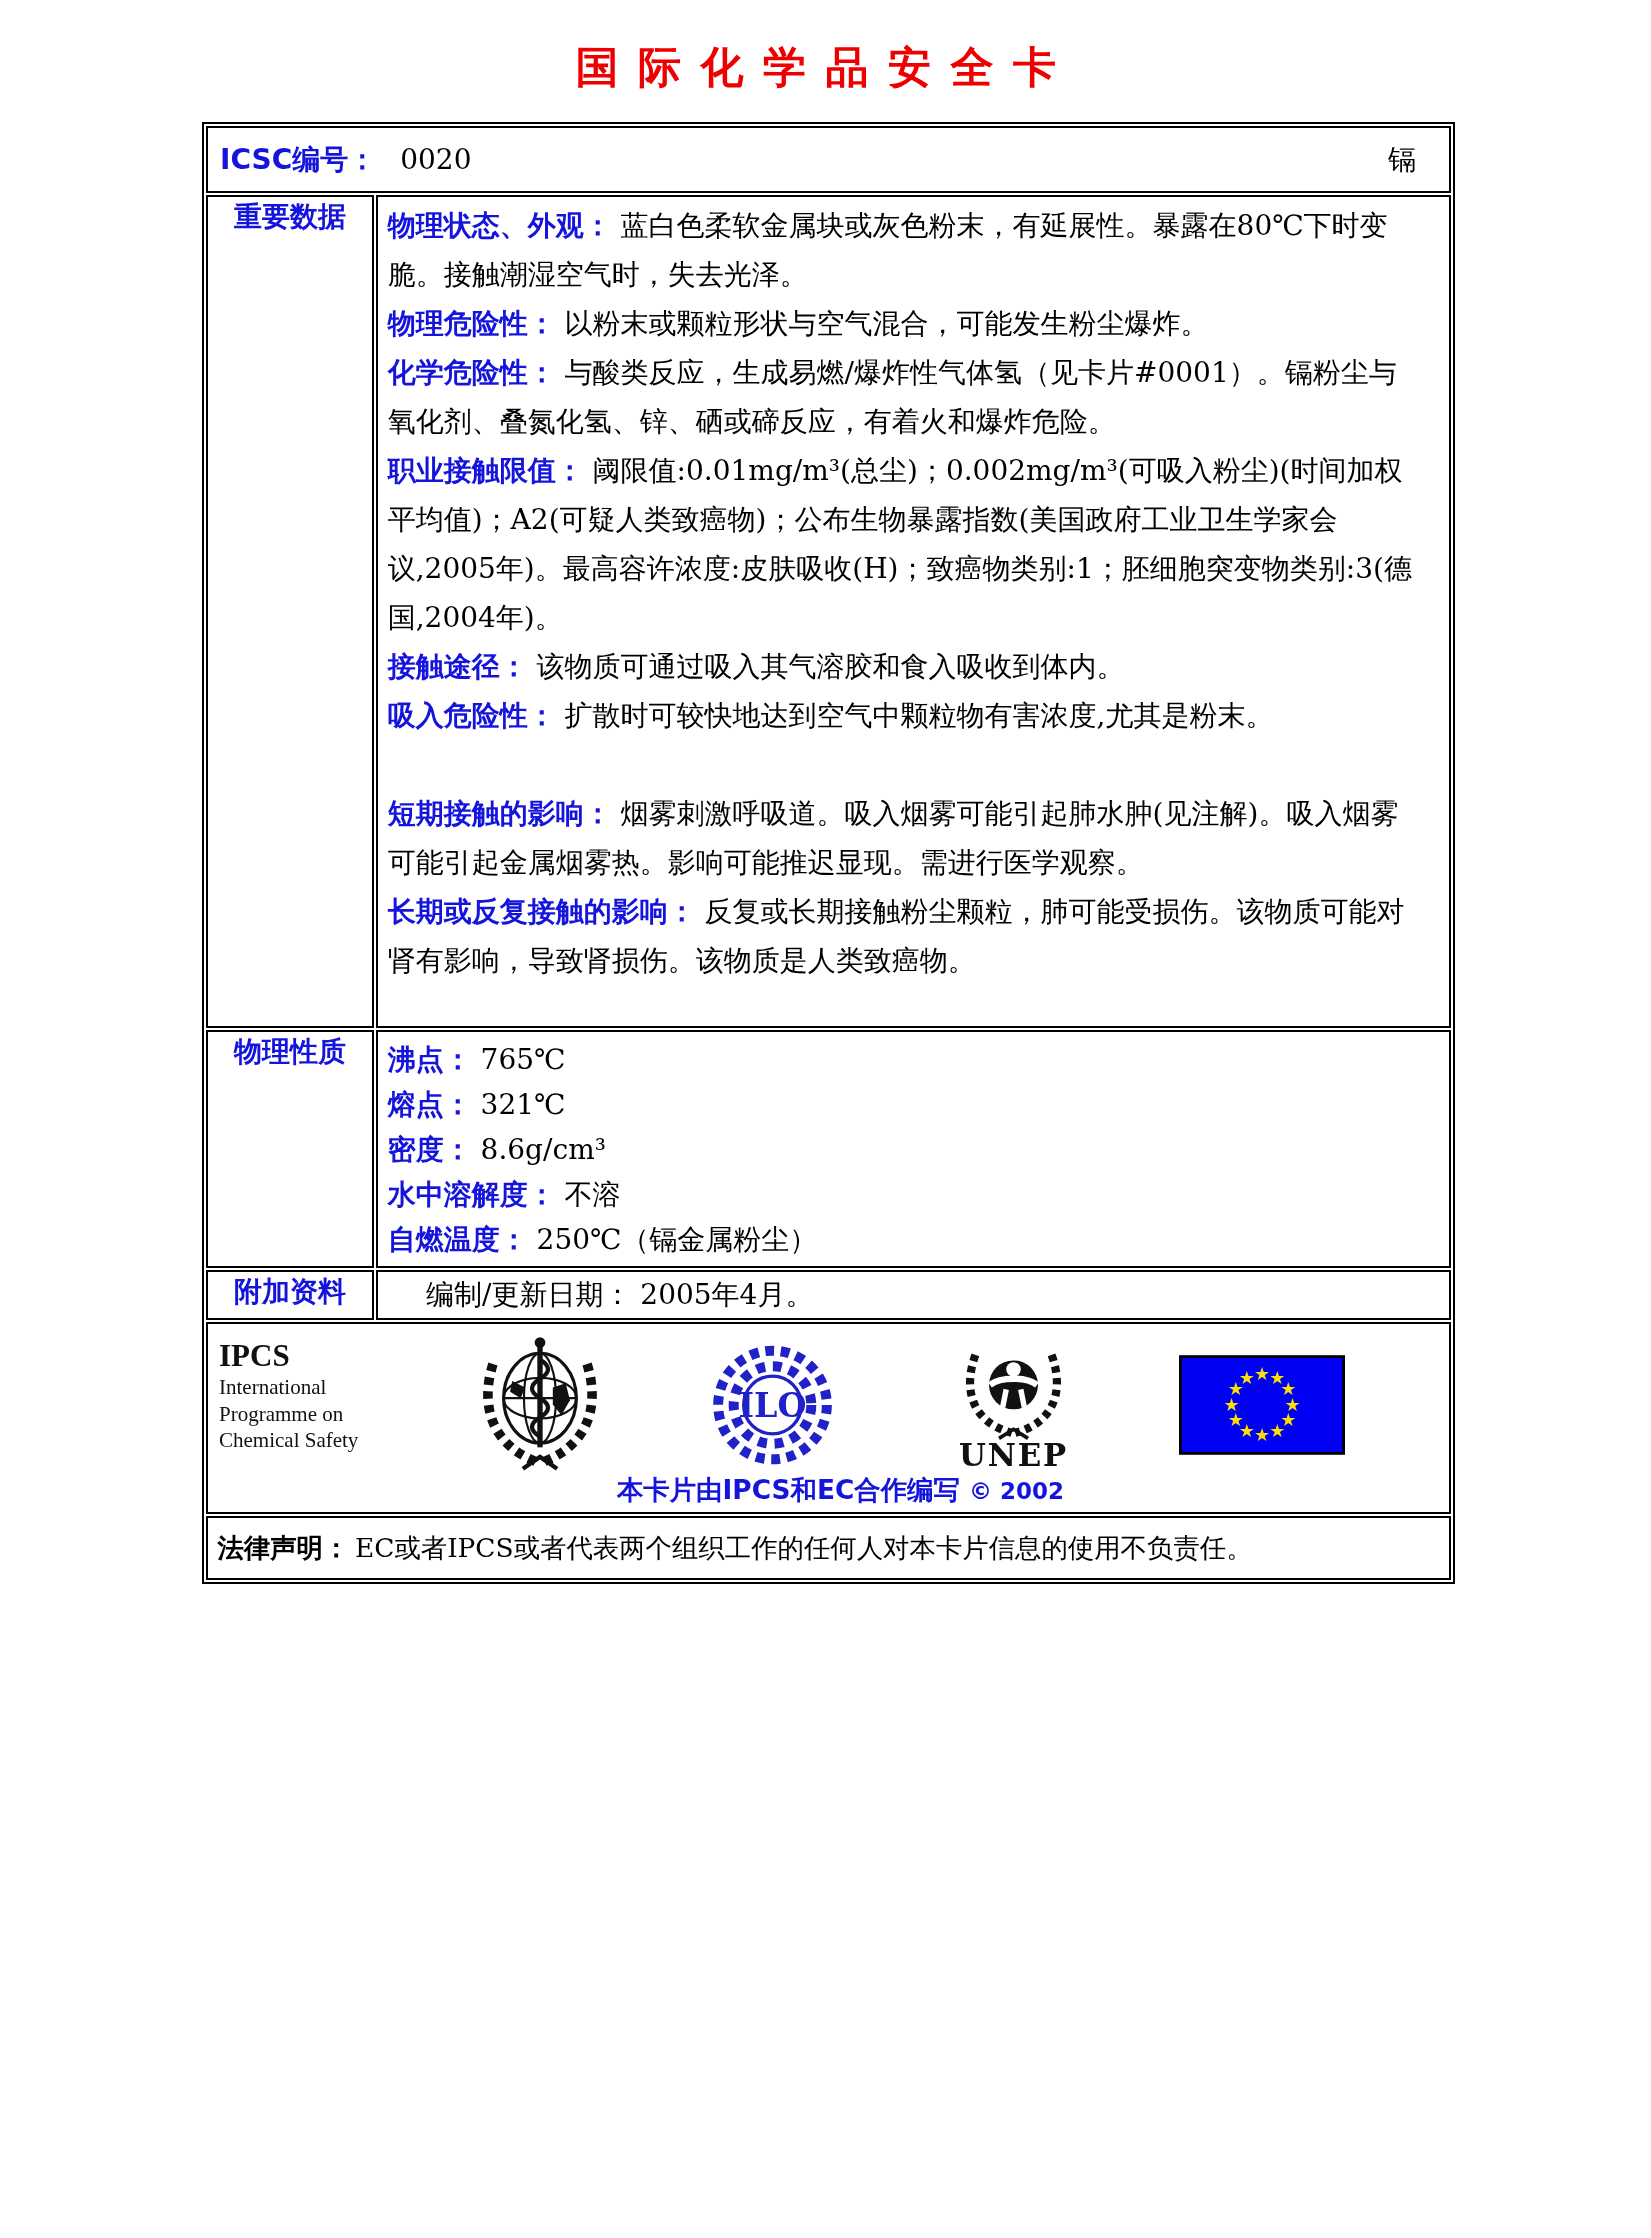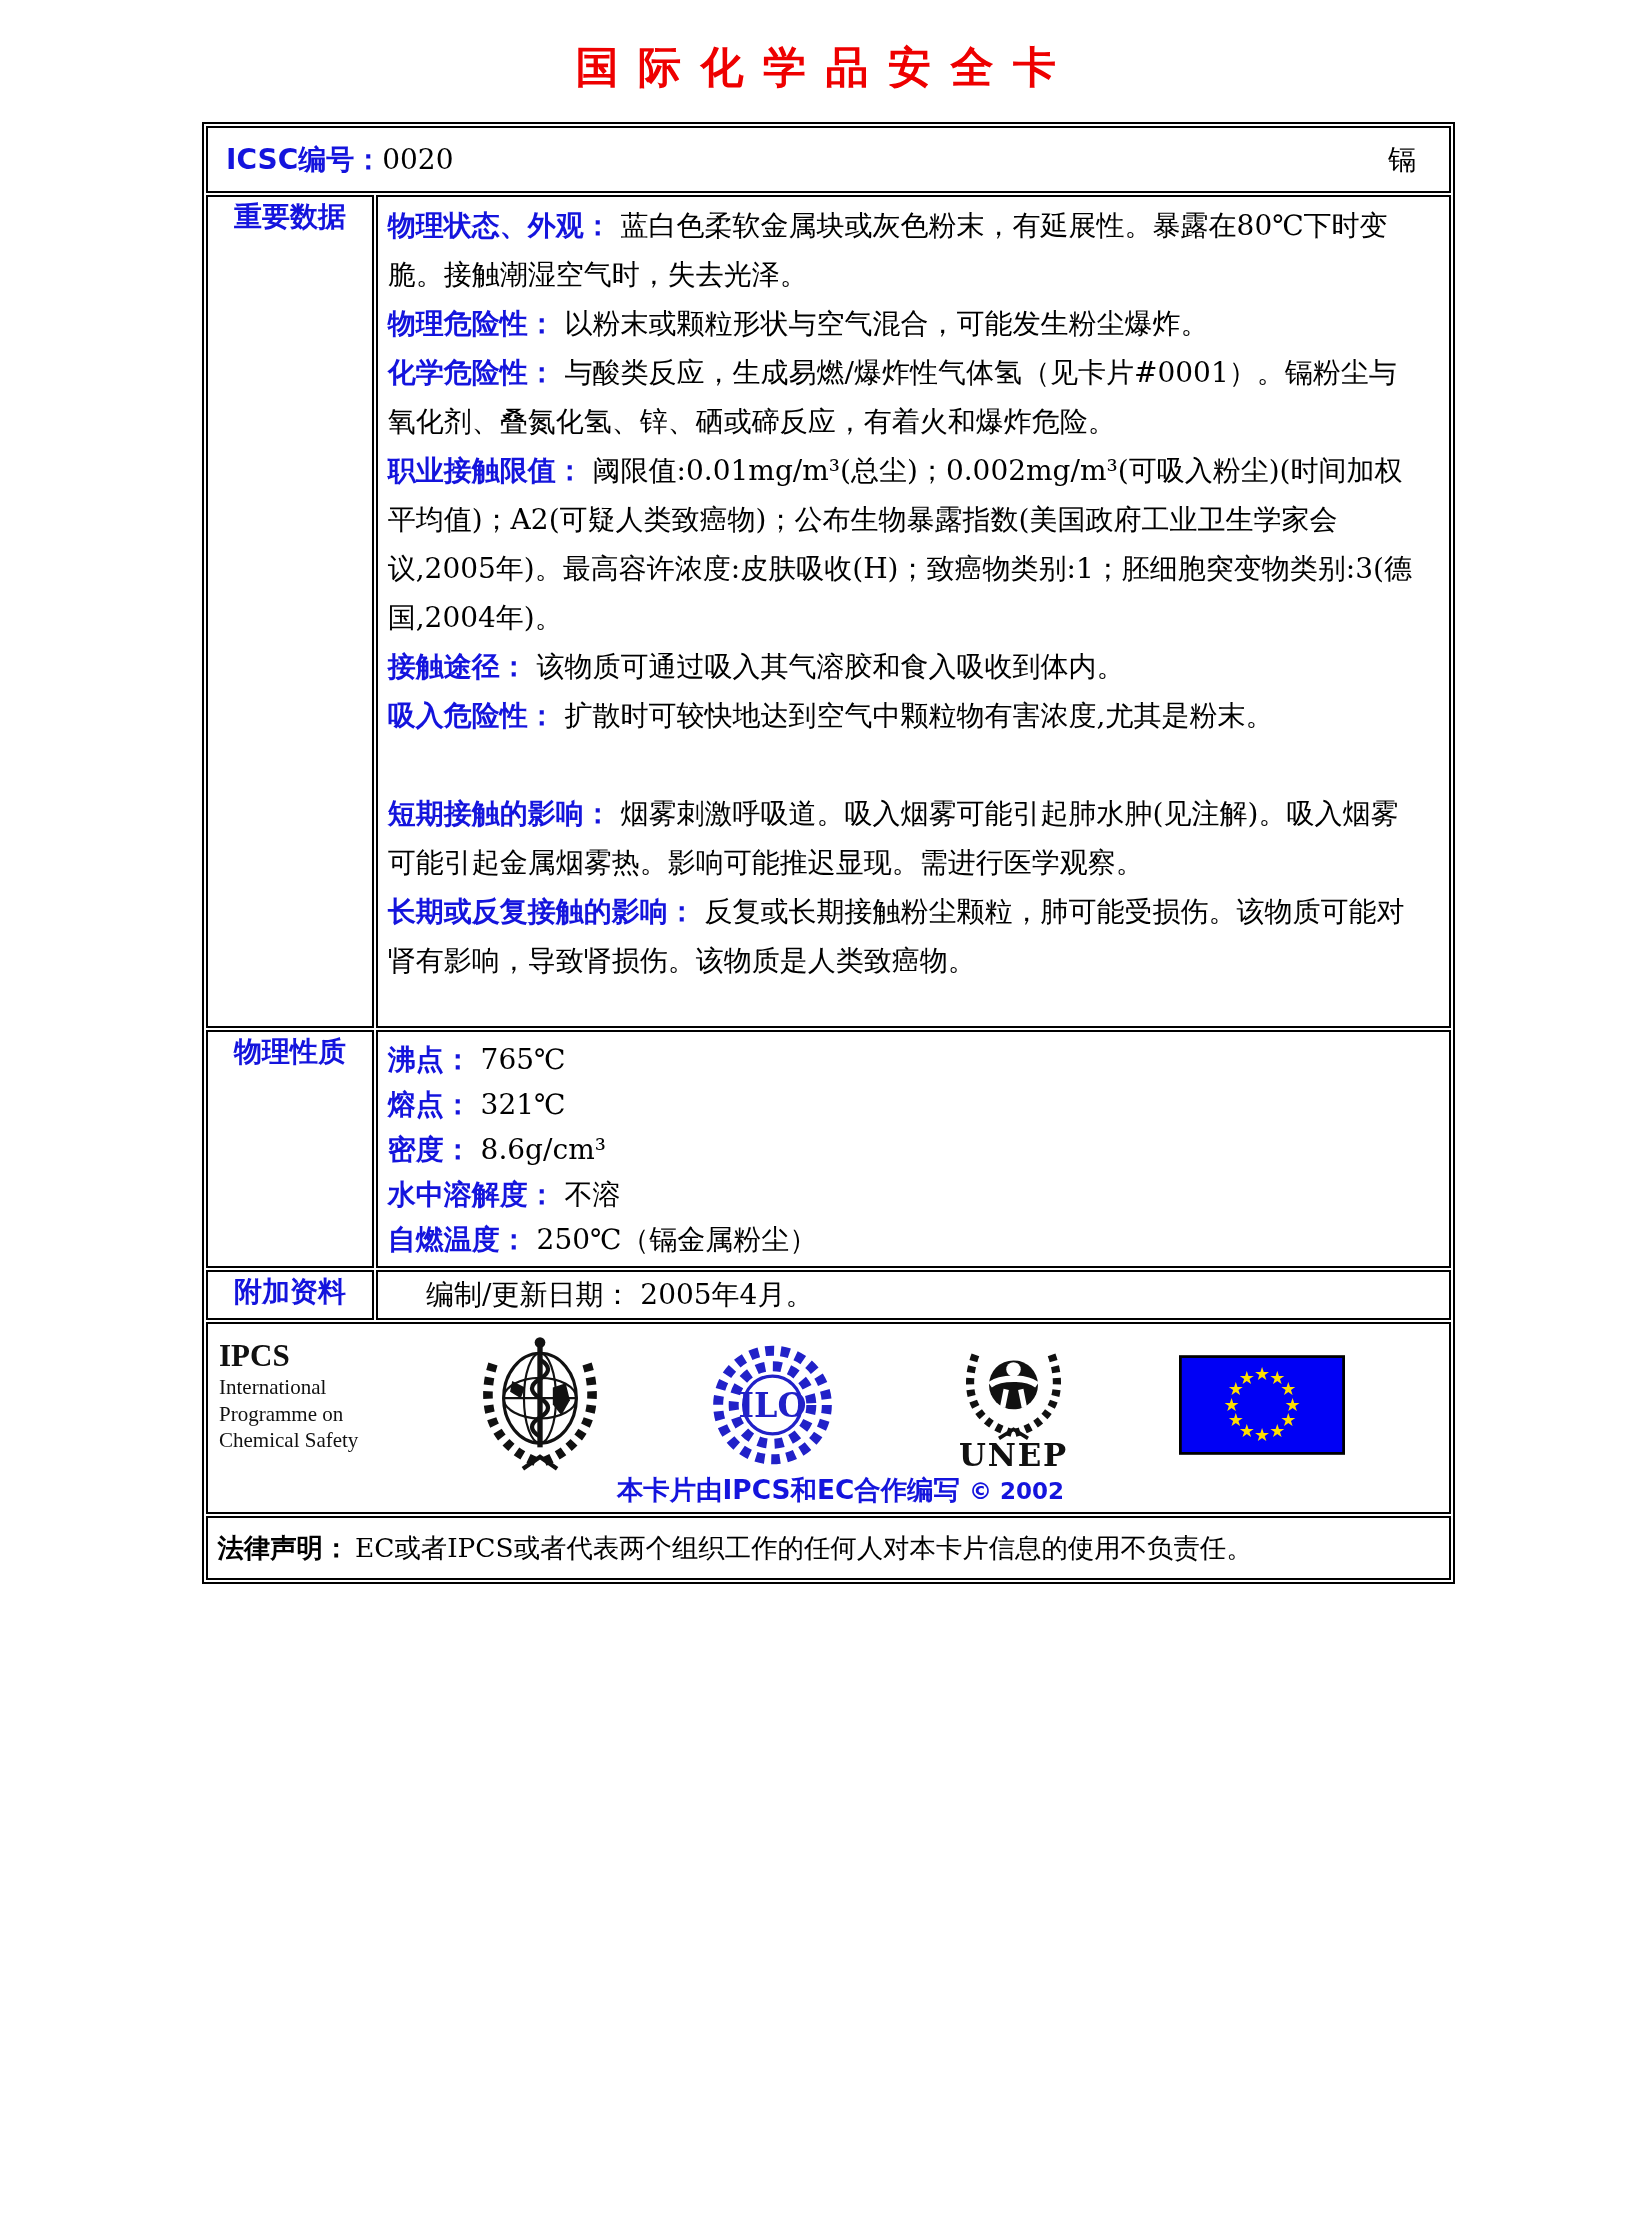"ICSC编号：" .header-inner { padding: 0 32px 0 17px -> 0 32px 0 11px }
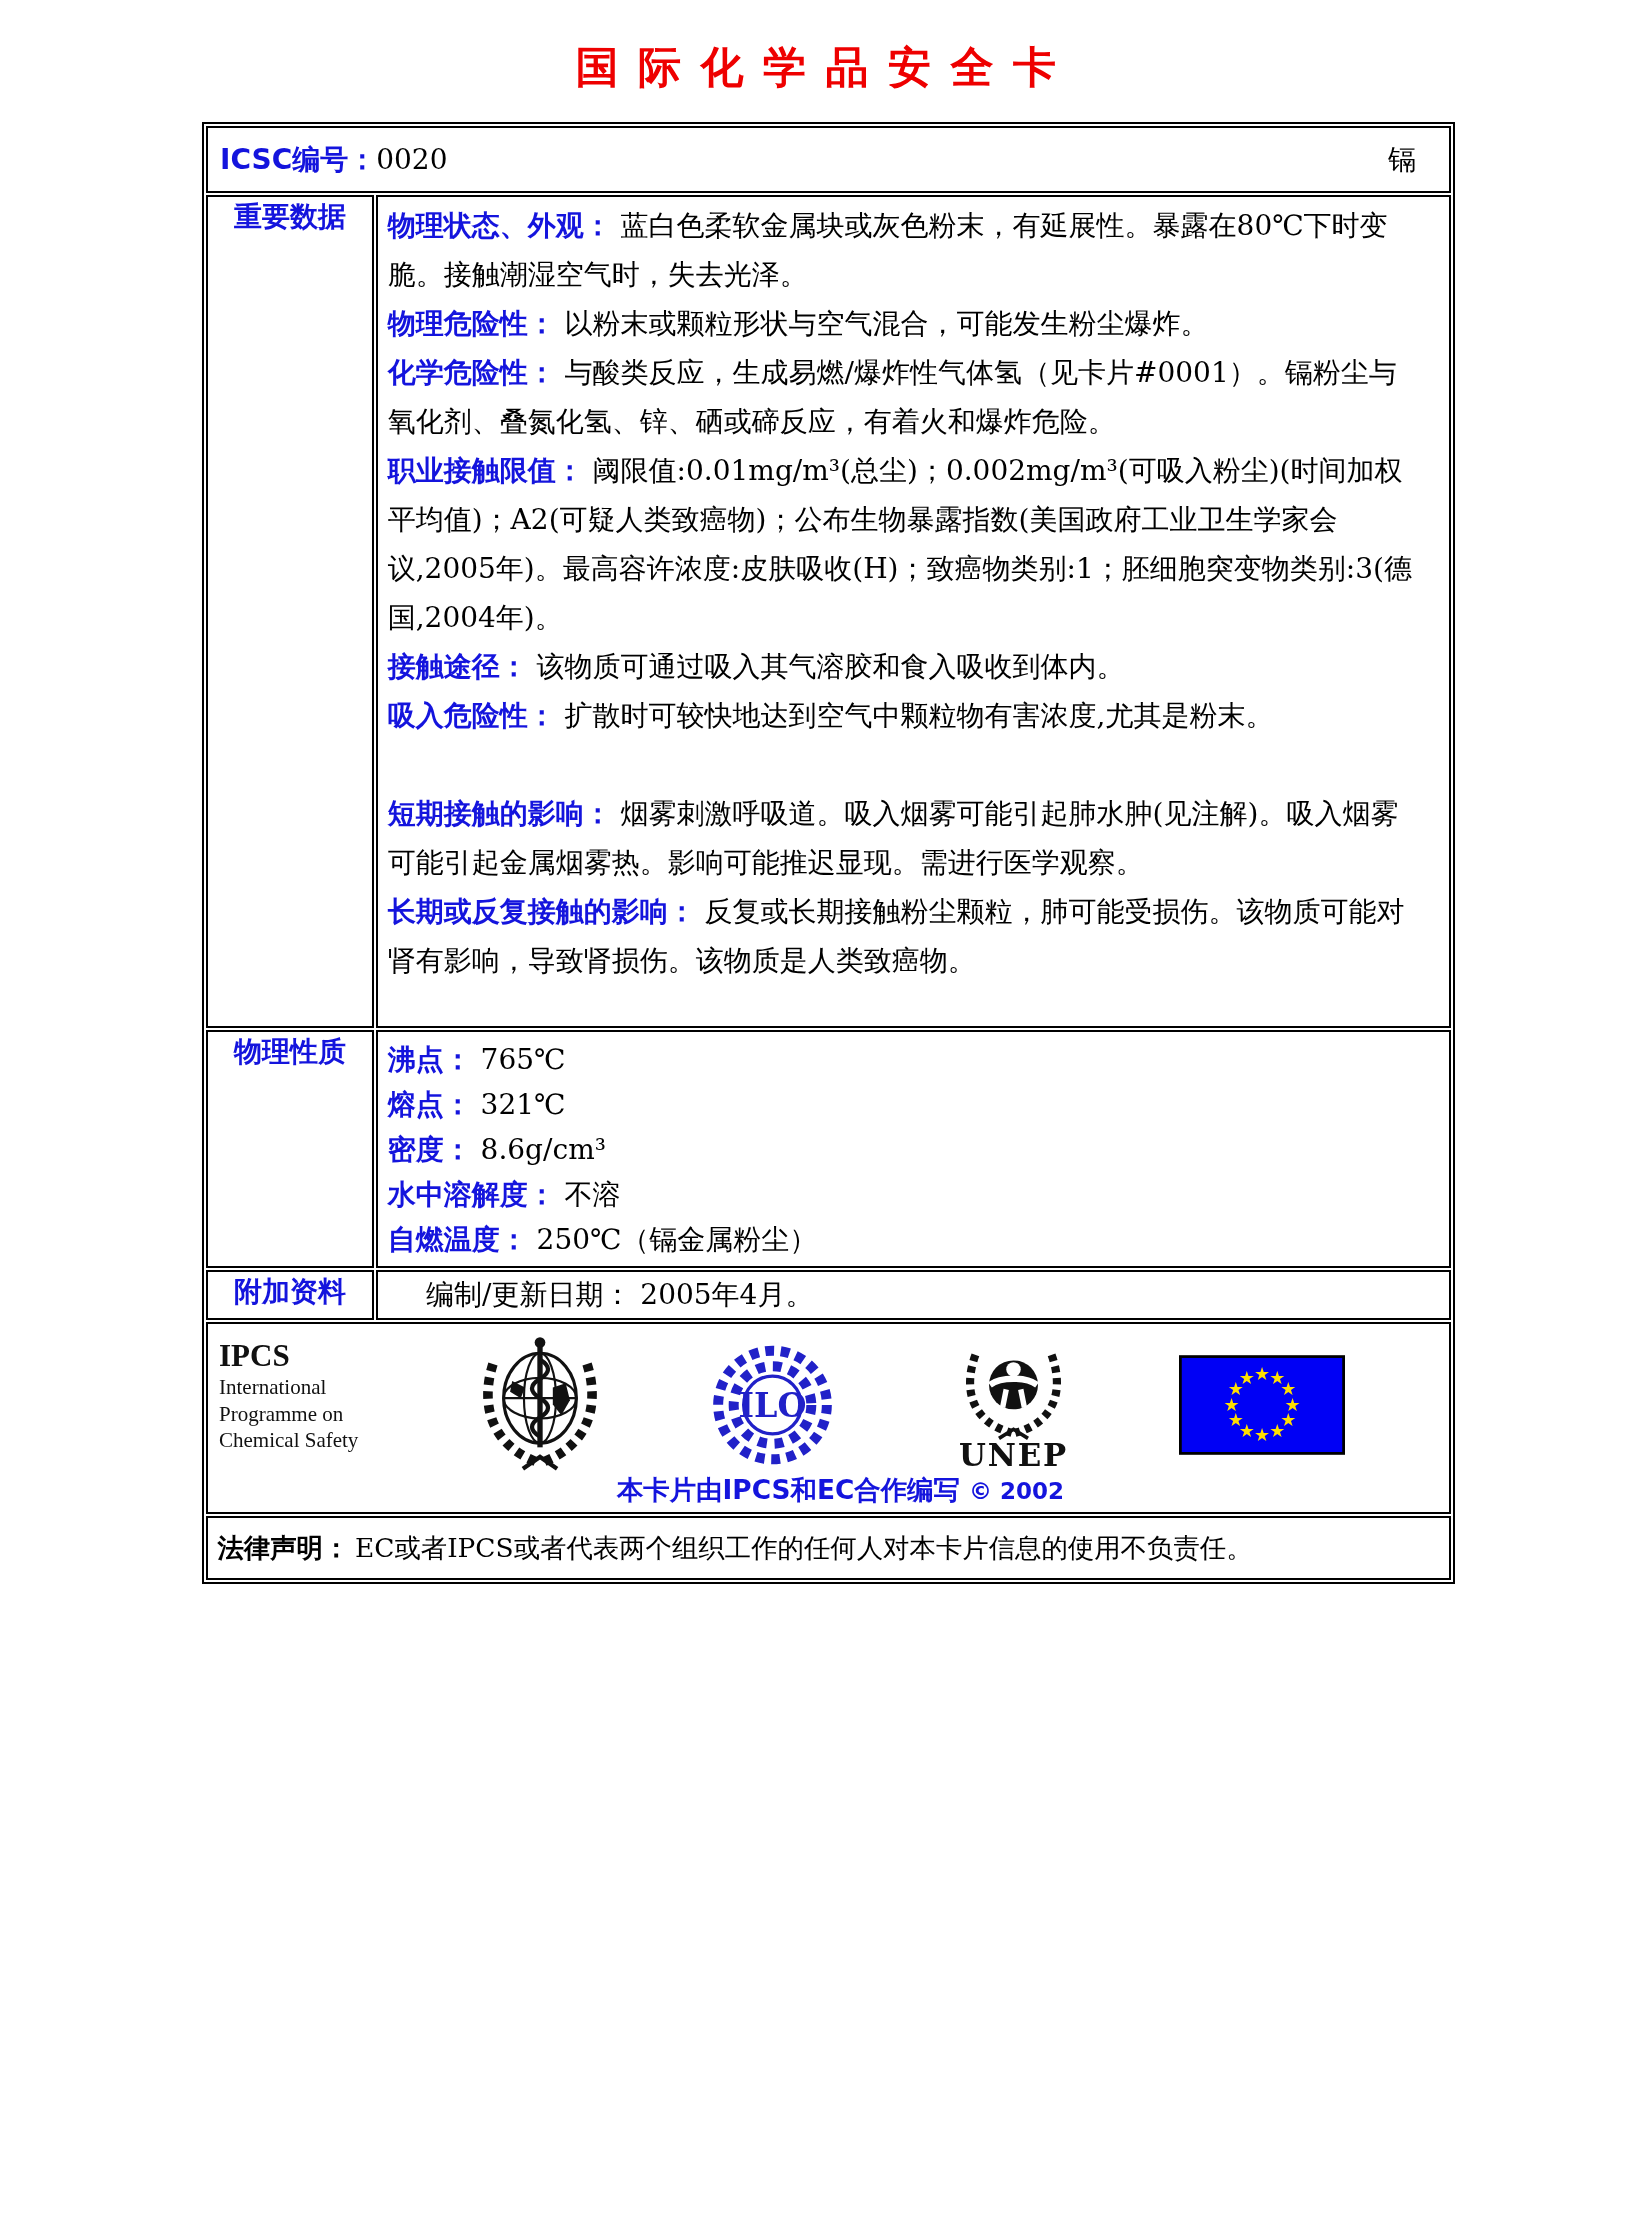"0020" .hdr-value { margin-left: none -> 24px }
